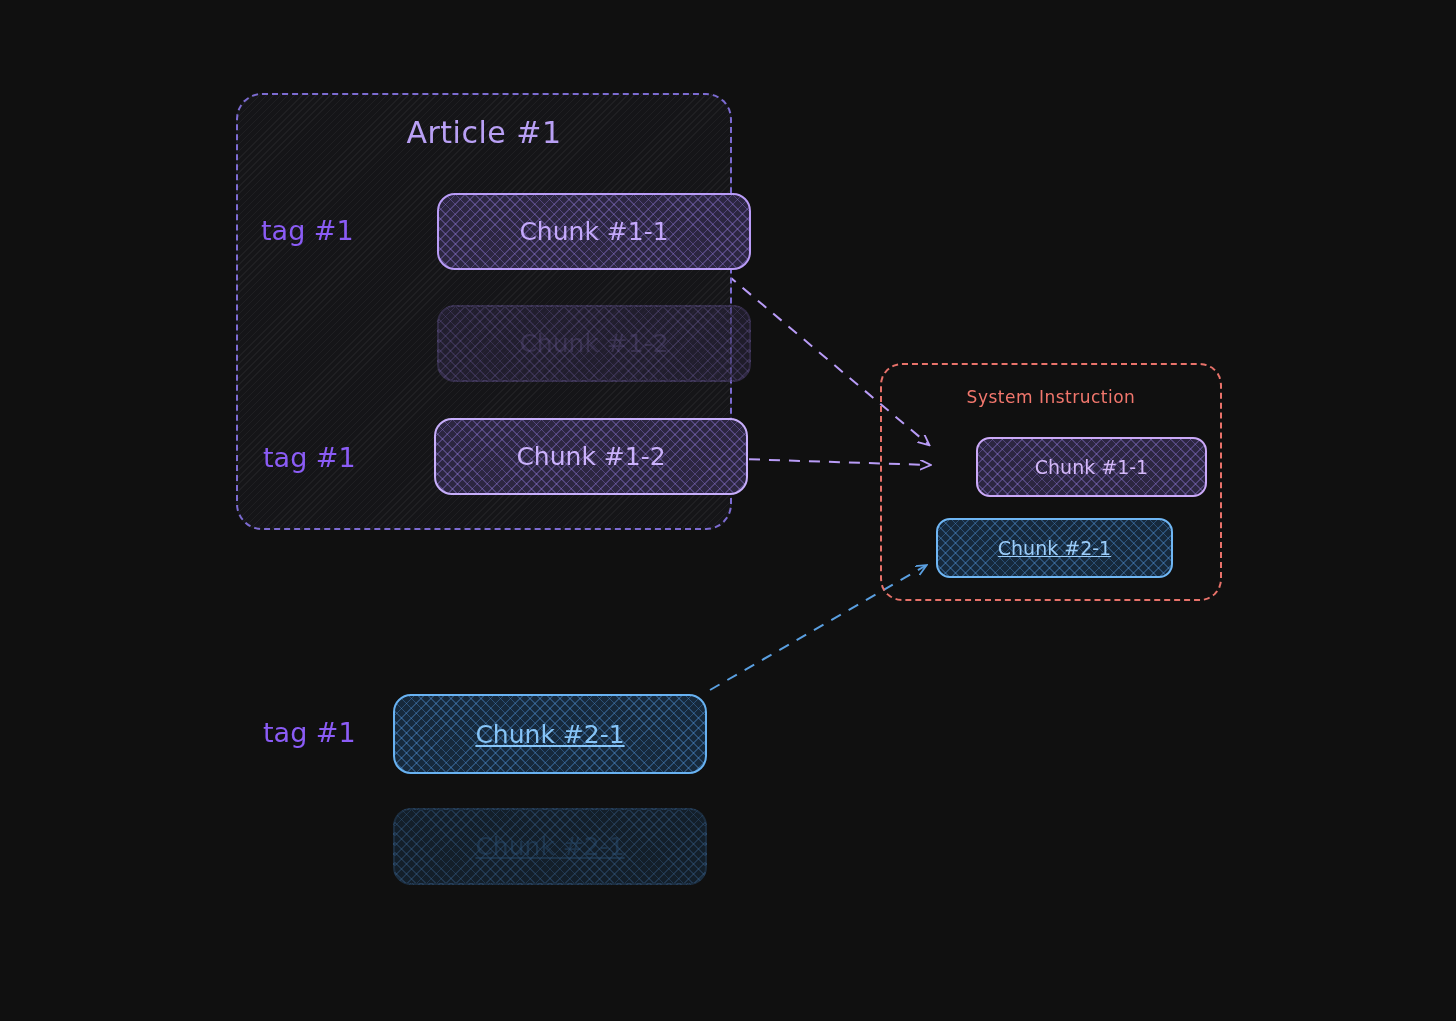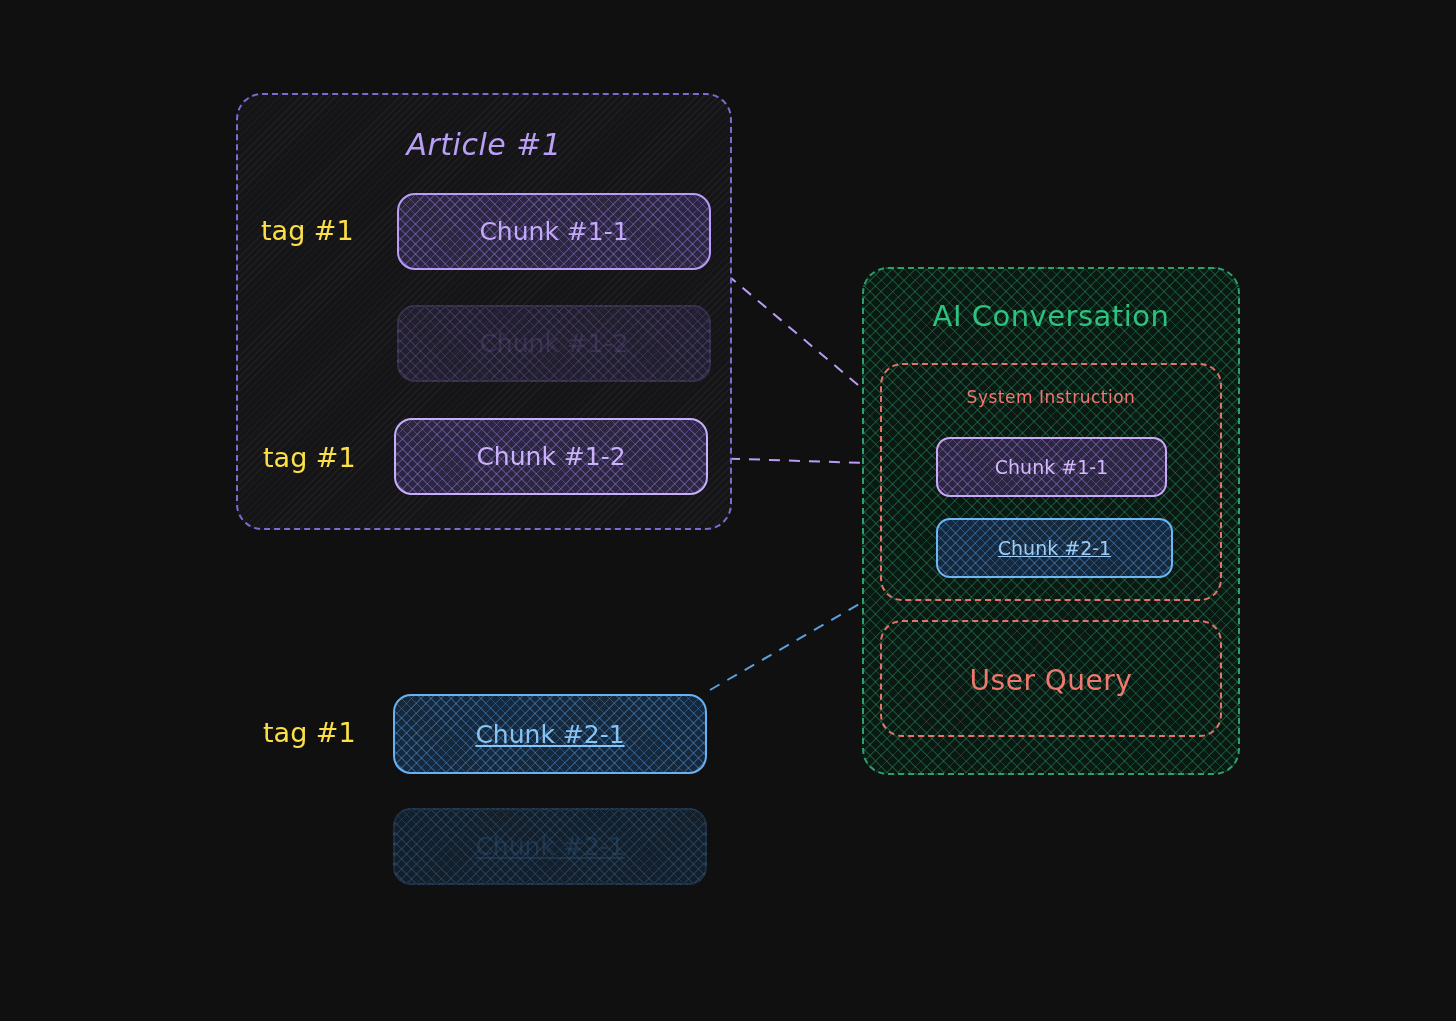"Article #1" #article1 .panel-title { font-style: italic -> none; top: 32px -> 20px }
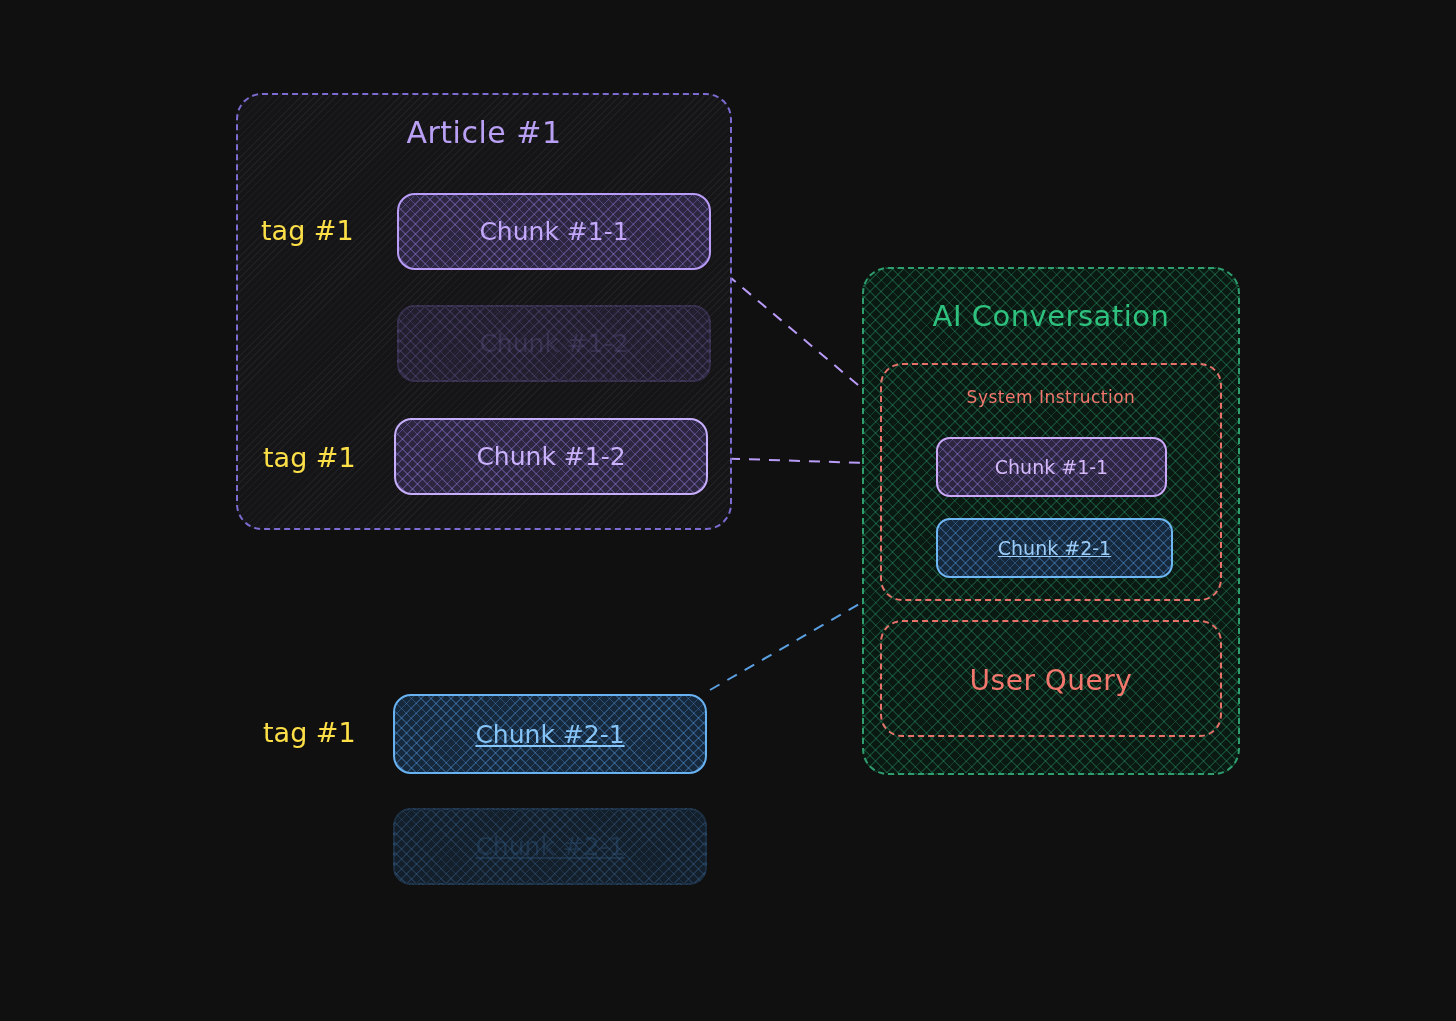"tag #1" .tag { color: #fde047 -> #8b5cf6 }
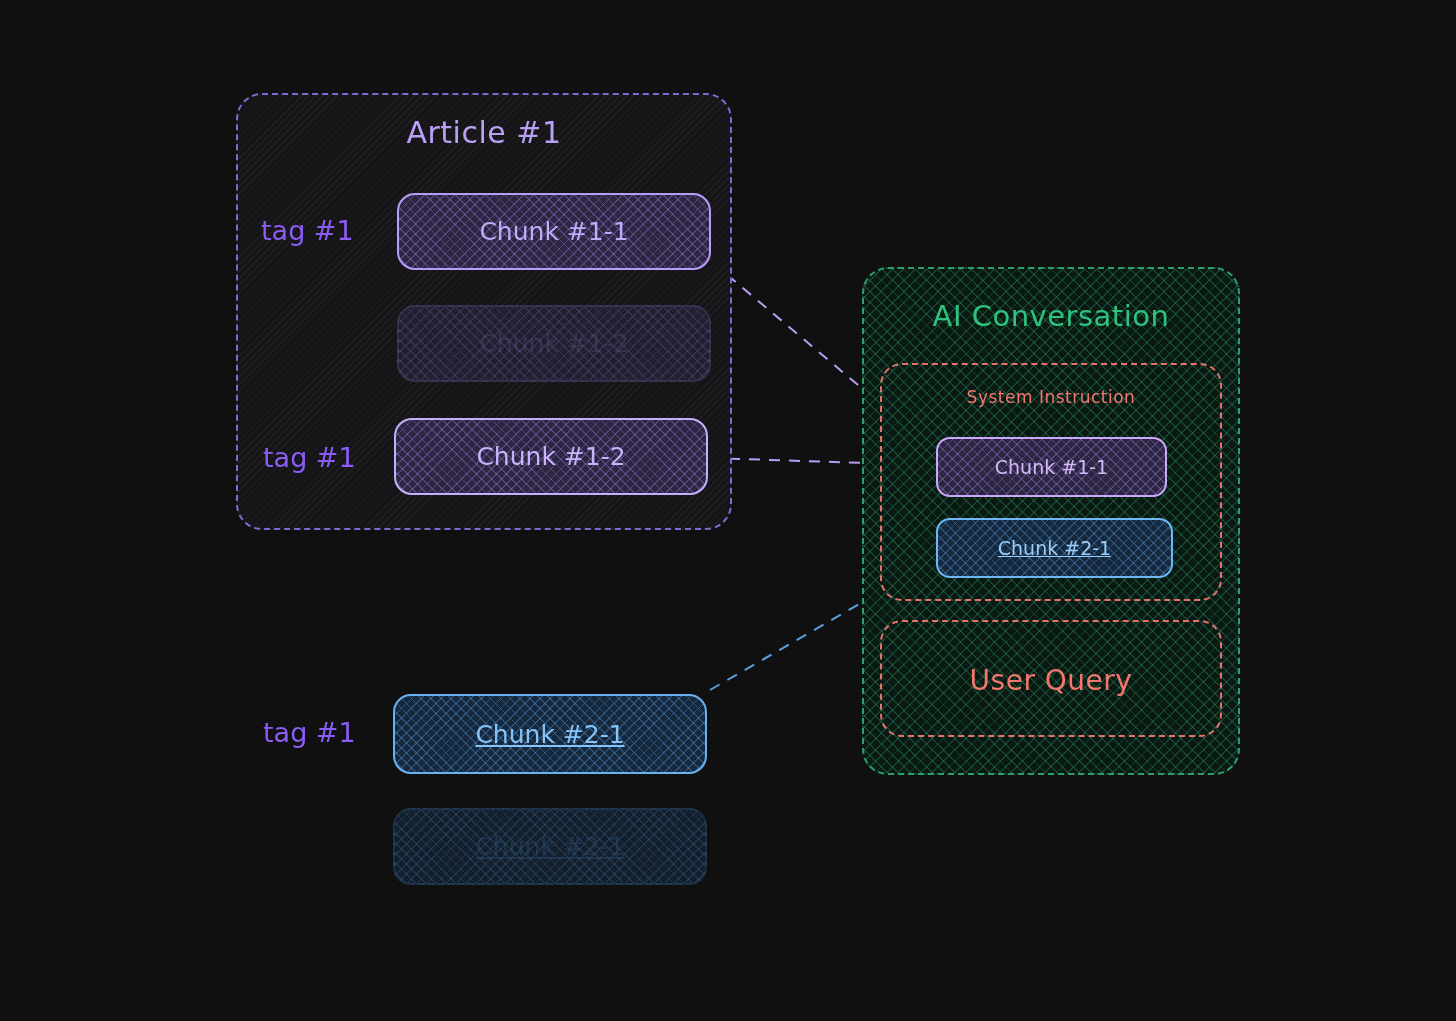"Chunk #1-1" .hatch-purple { margin-left: none -> 40px }
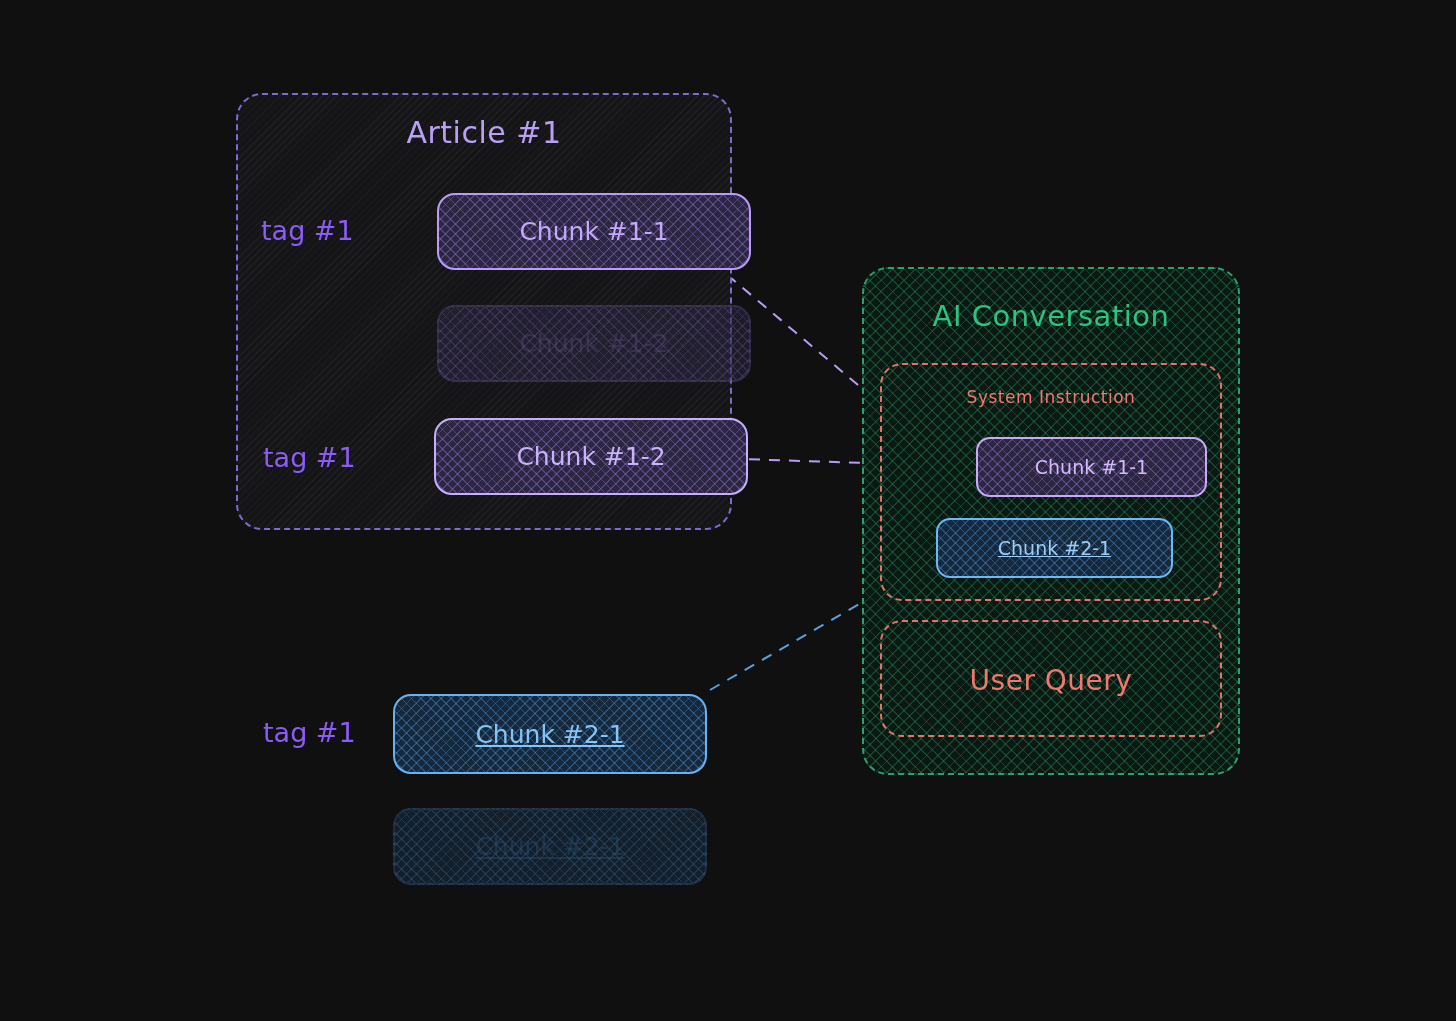"AI Conversation" div.panel { html: <div> <div>AI Conversation</div> </div> -> none }
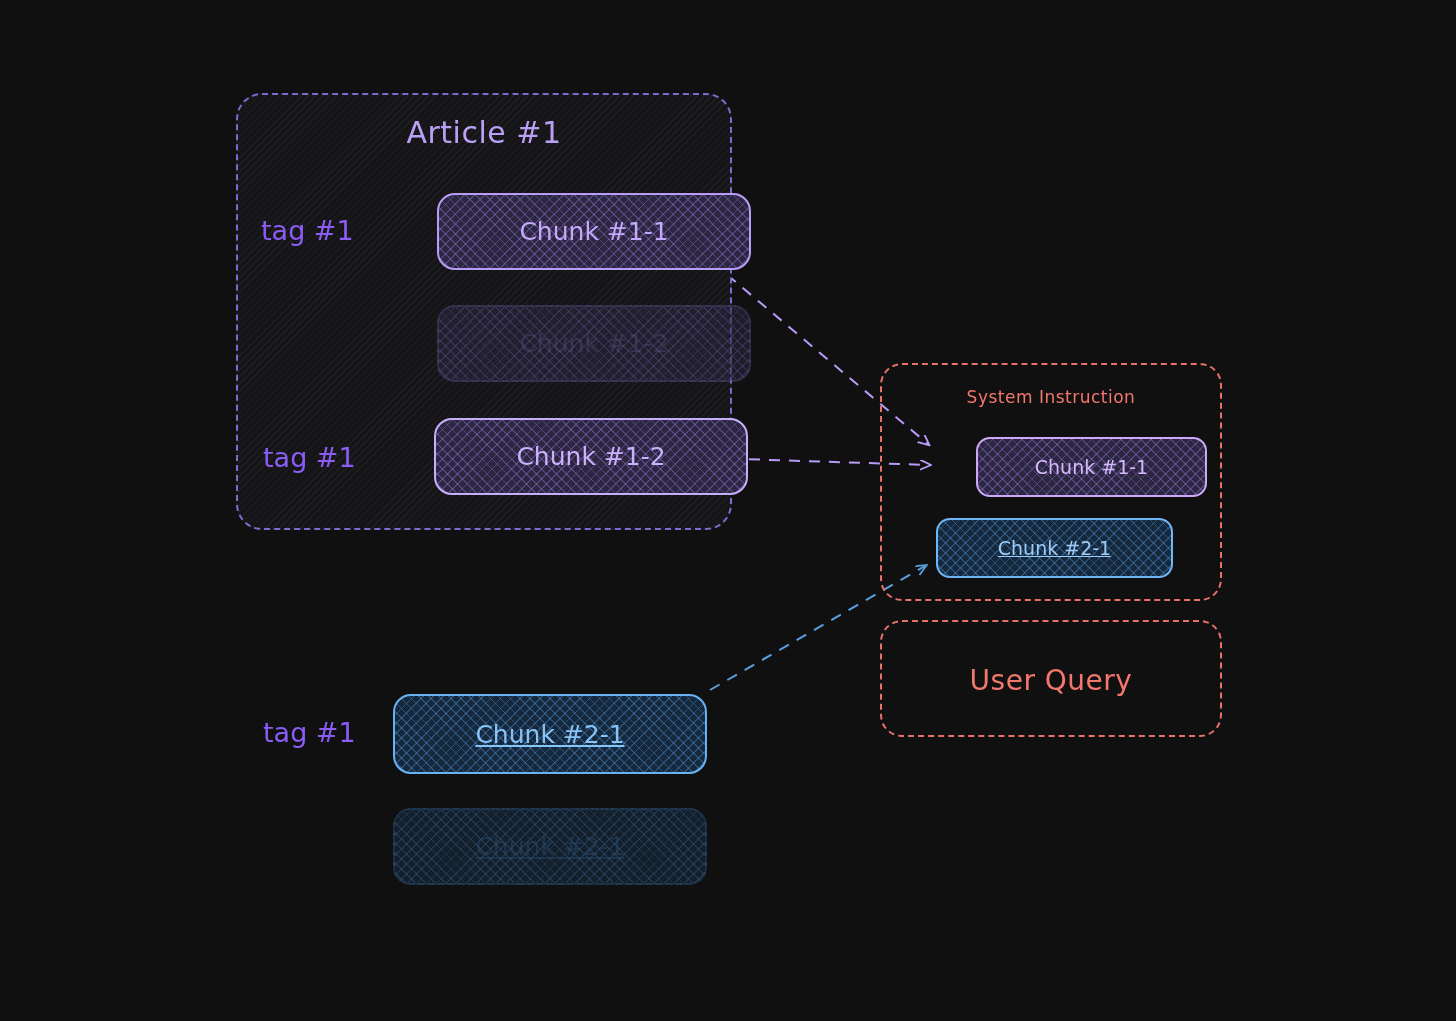"User Query" div.panel { html: <div> <div>User Query</div> </div> -> none }
